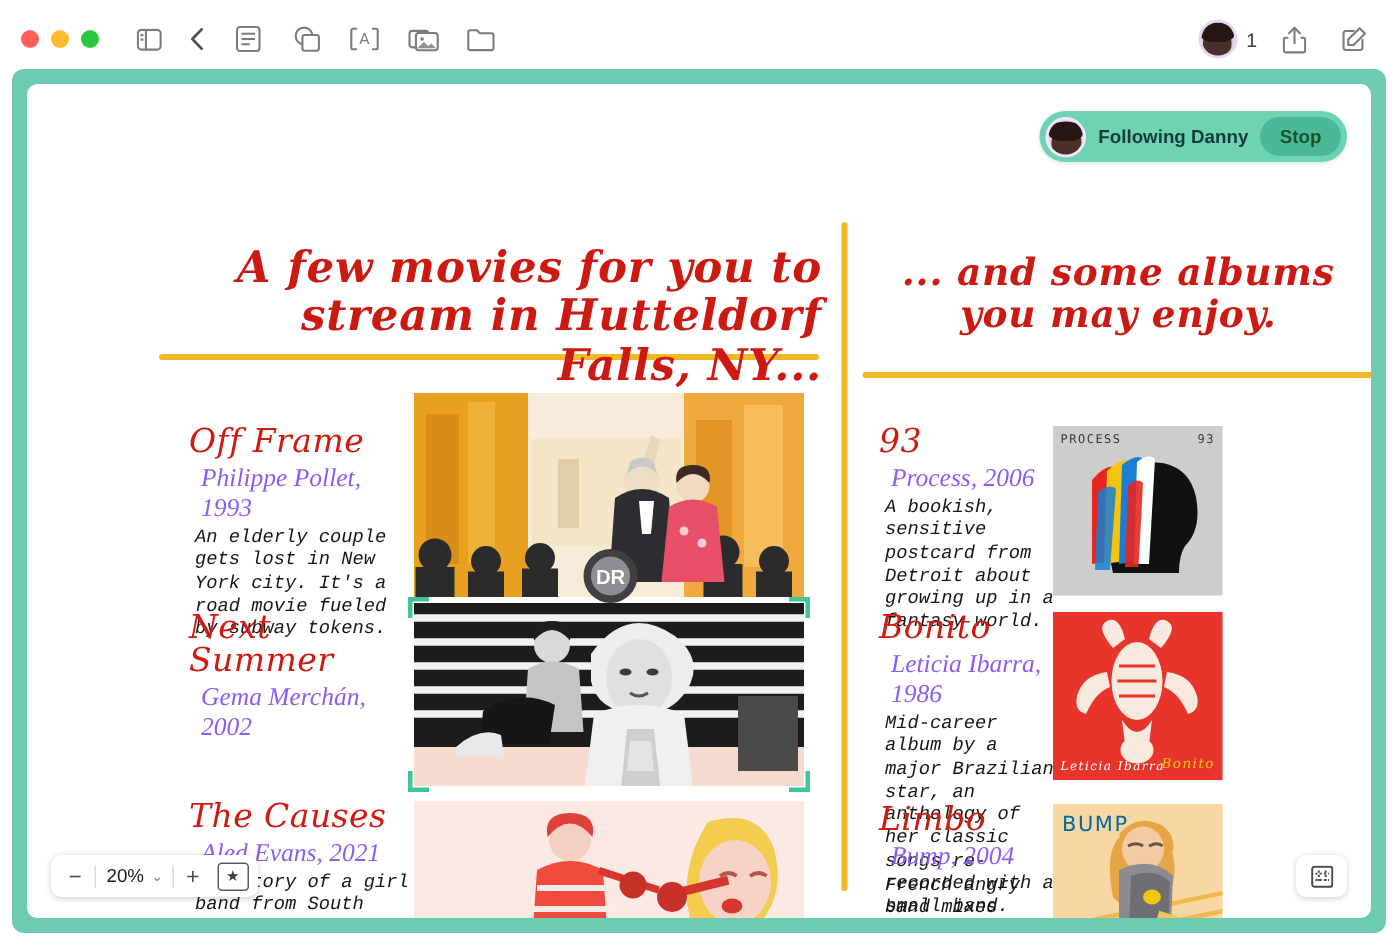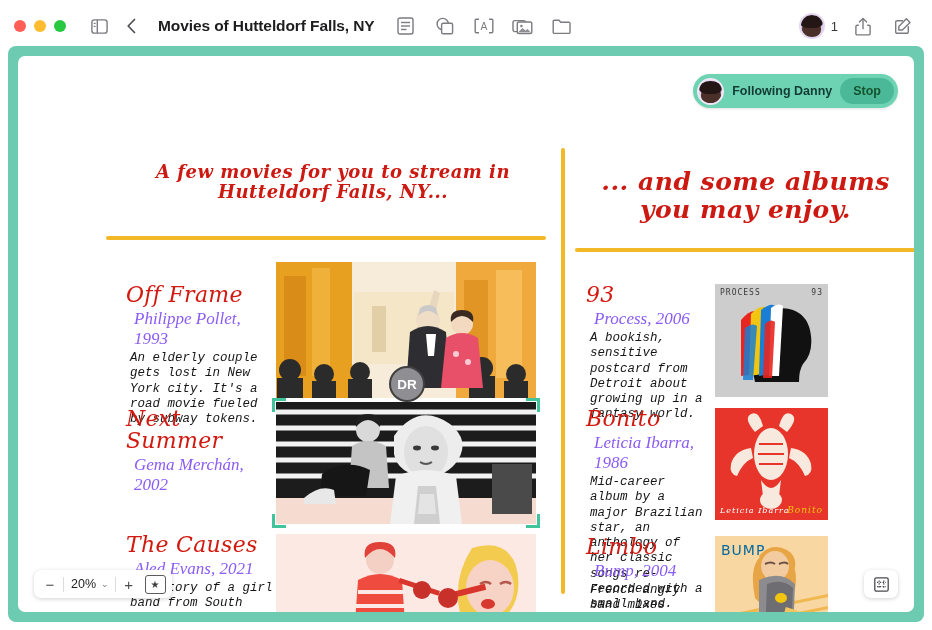"Movies of Hutteldorf Falls, NY" div.doc-title { html: <div>Movies of Hutteldorf Falls, NY</div> -> none }
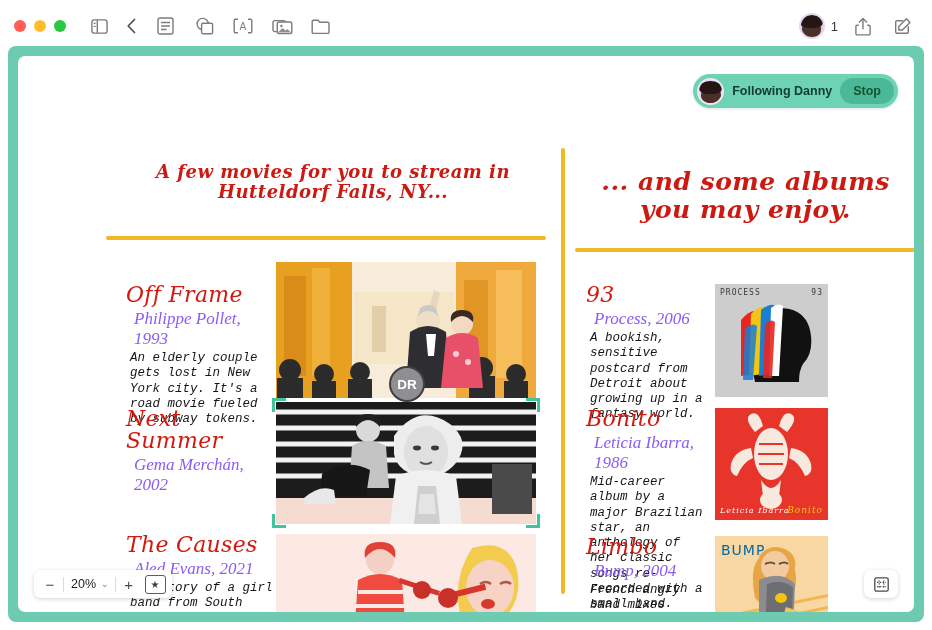"A few movies for you" #title-left { font-size: 18px -> 29px; text-align: center -> right }
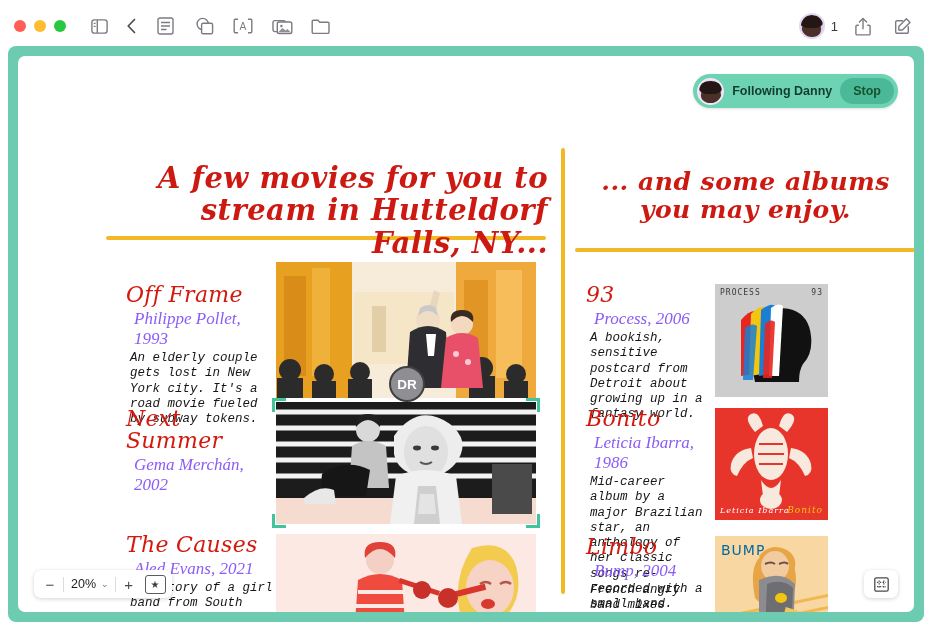"PROCESS" .album { margin-left: 13px -> none }
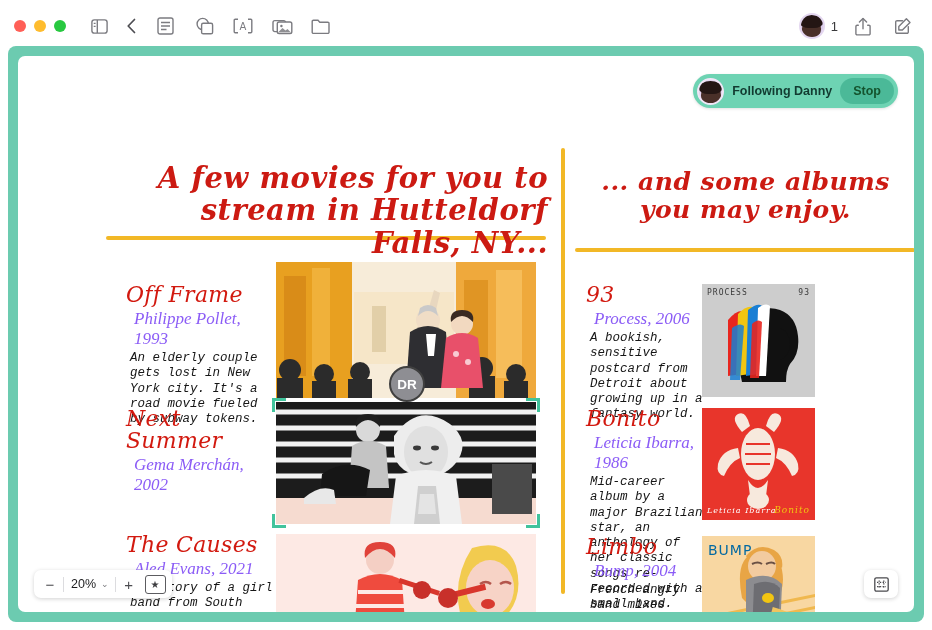"DR" .cursor-badge { border: 2px solid #404040 -> 5px solid #404040 }
